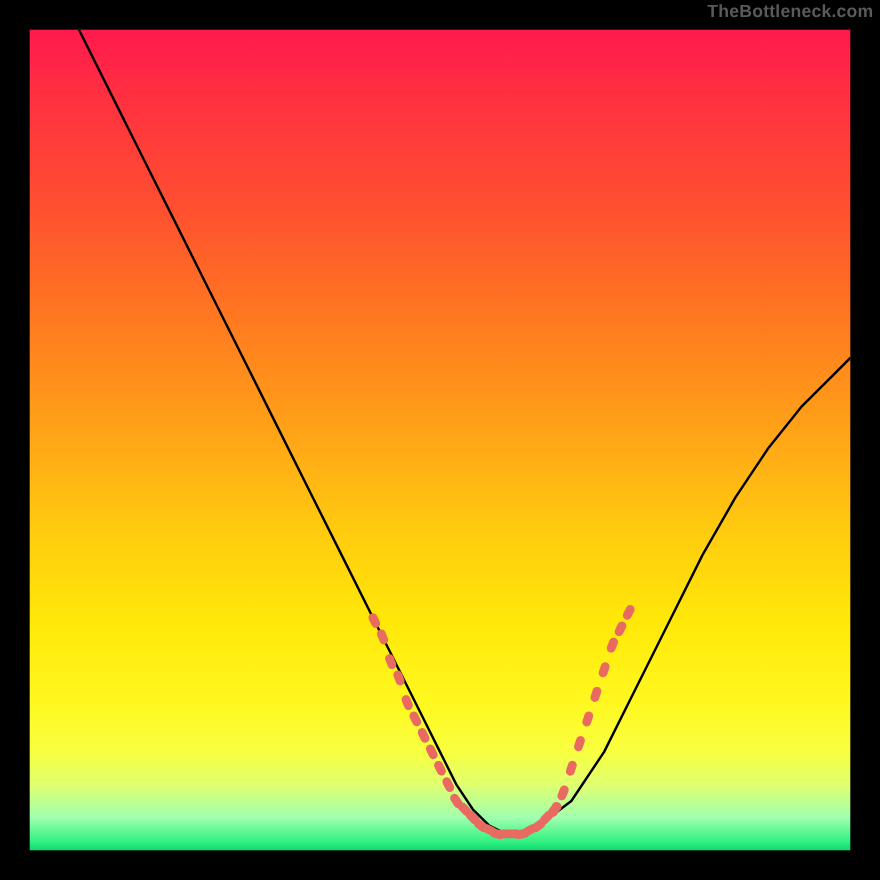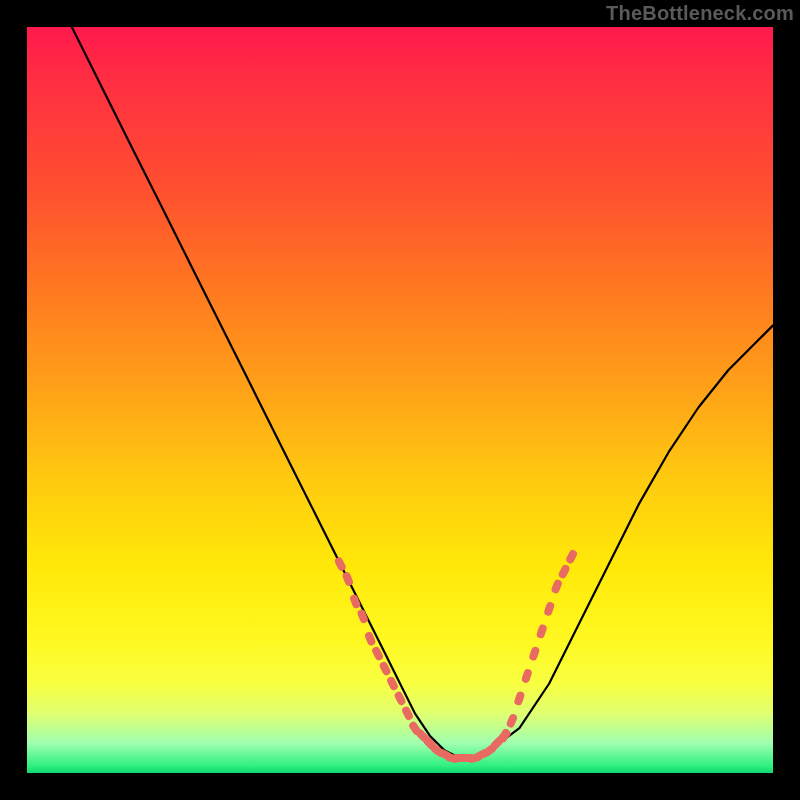"TheBottleneck.com" .watermark { font-size: 20px -> 16px }
